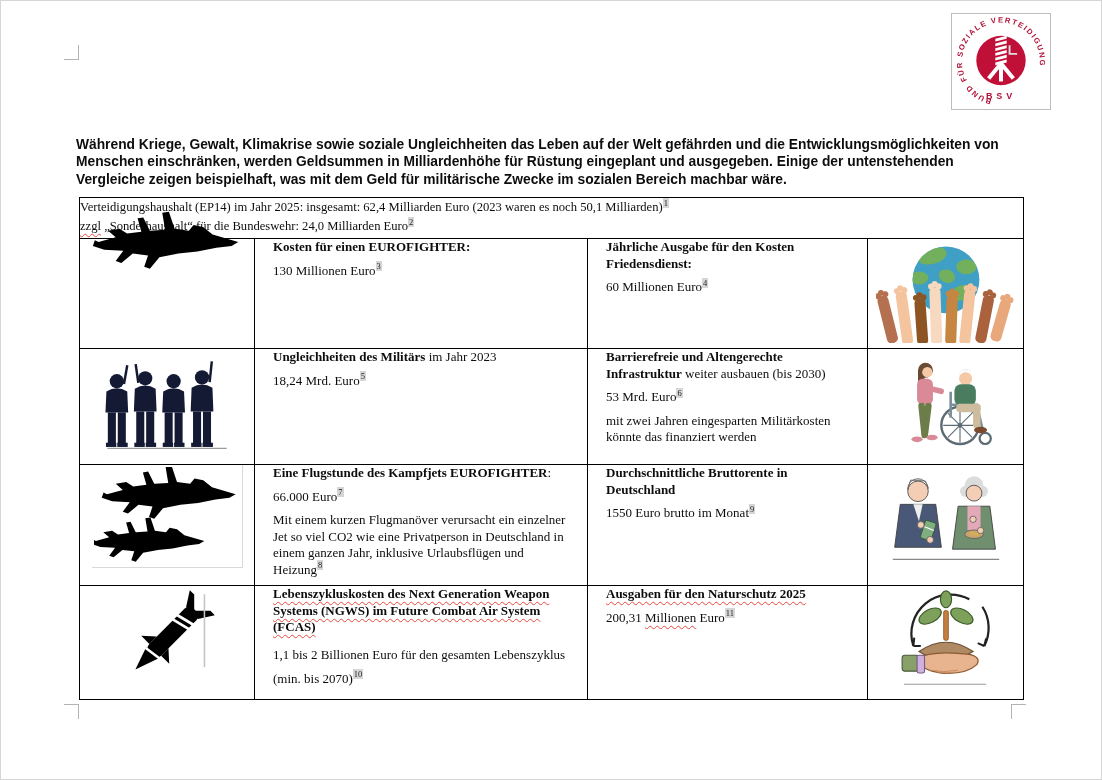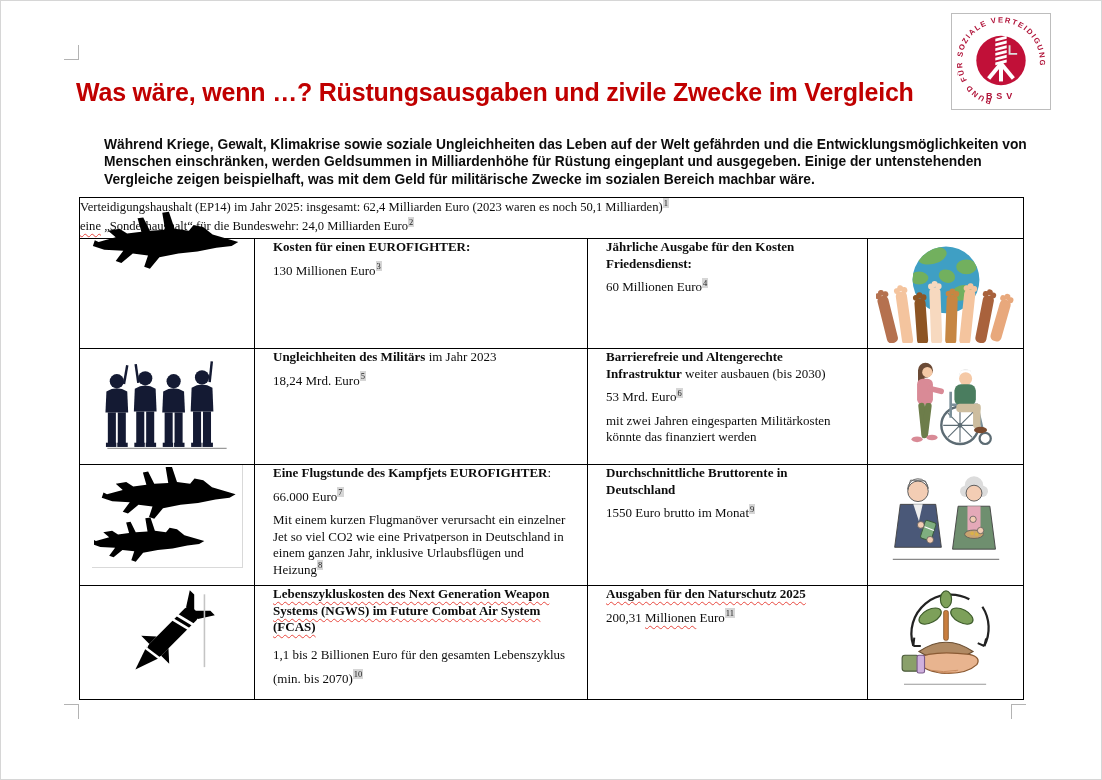"Was wäre, wenn …? Rüstungsausgaben" h1.doc-title { html: <h1>Was wäre, wenn …? Rüstungsausgaben und zivile Zwecke im Vergleich</h1> -> none }
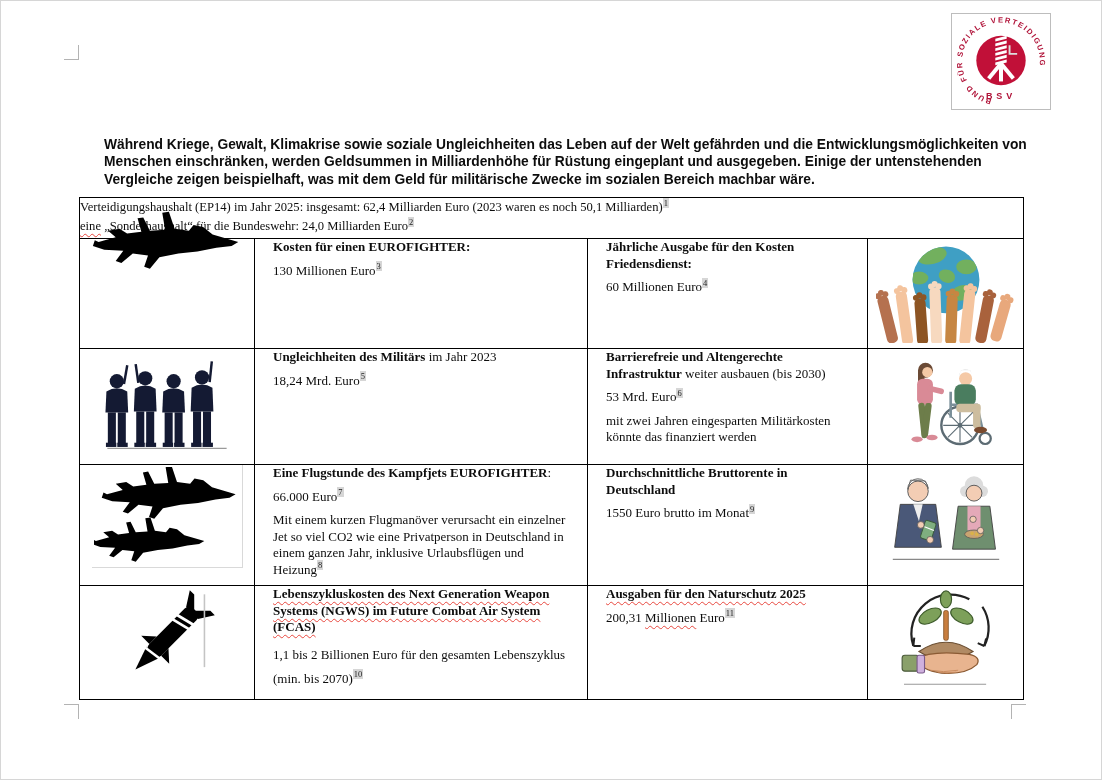"Während Kriege, Gewalt, Klimakrise sowie" .intro { margin-left: 28px -> none }
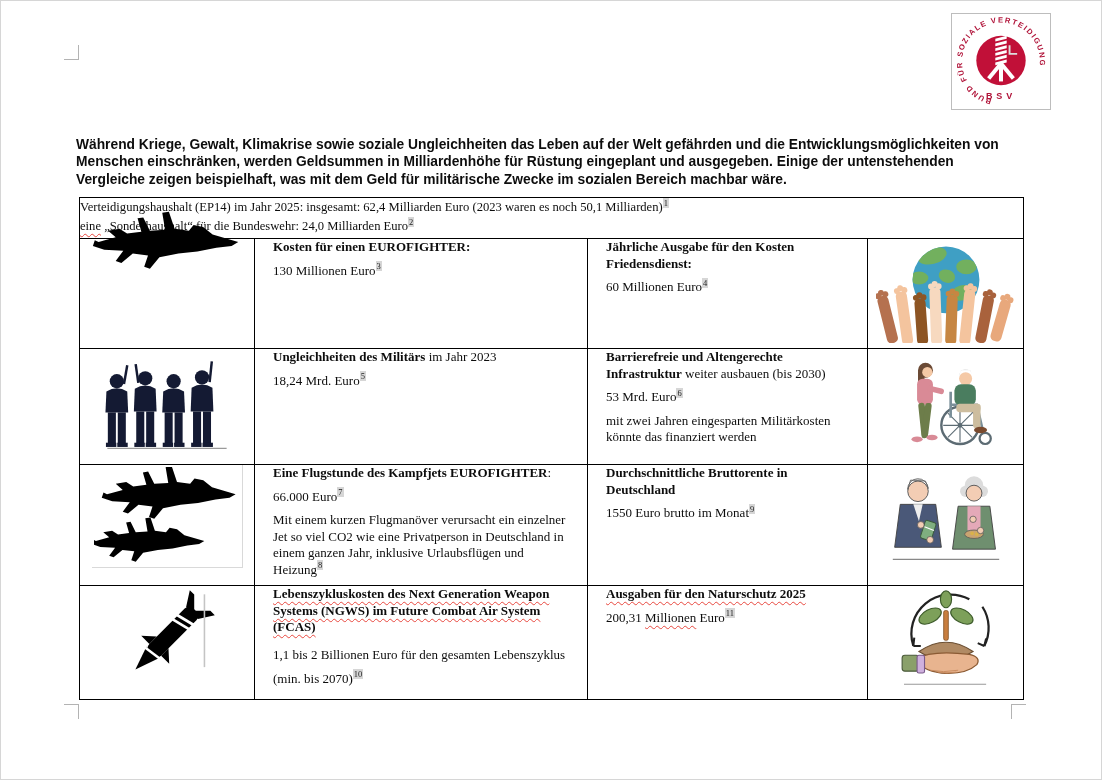"eine" span.sq { text: eine -> zzgl }
